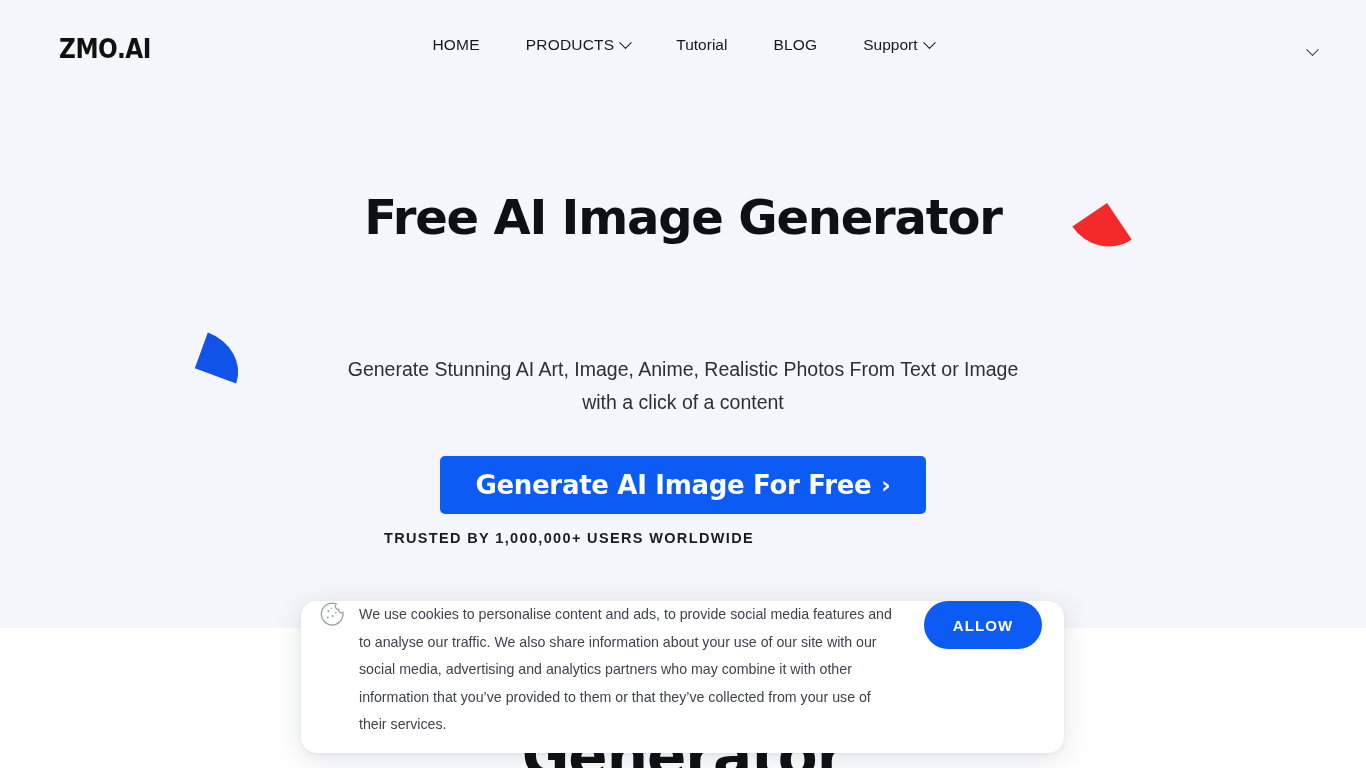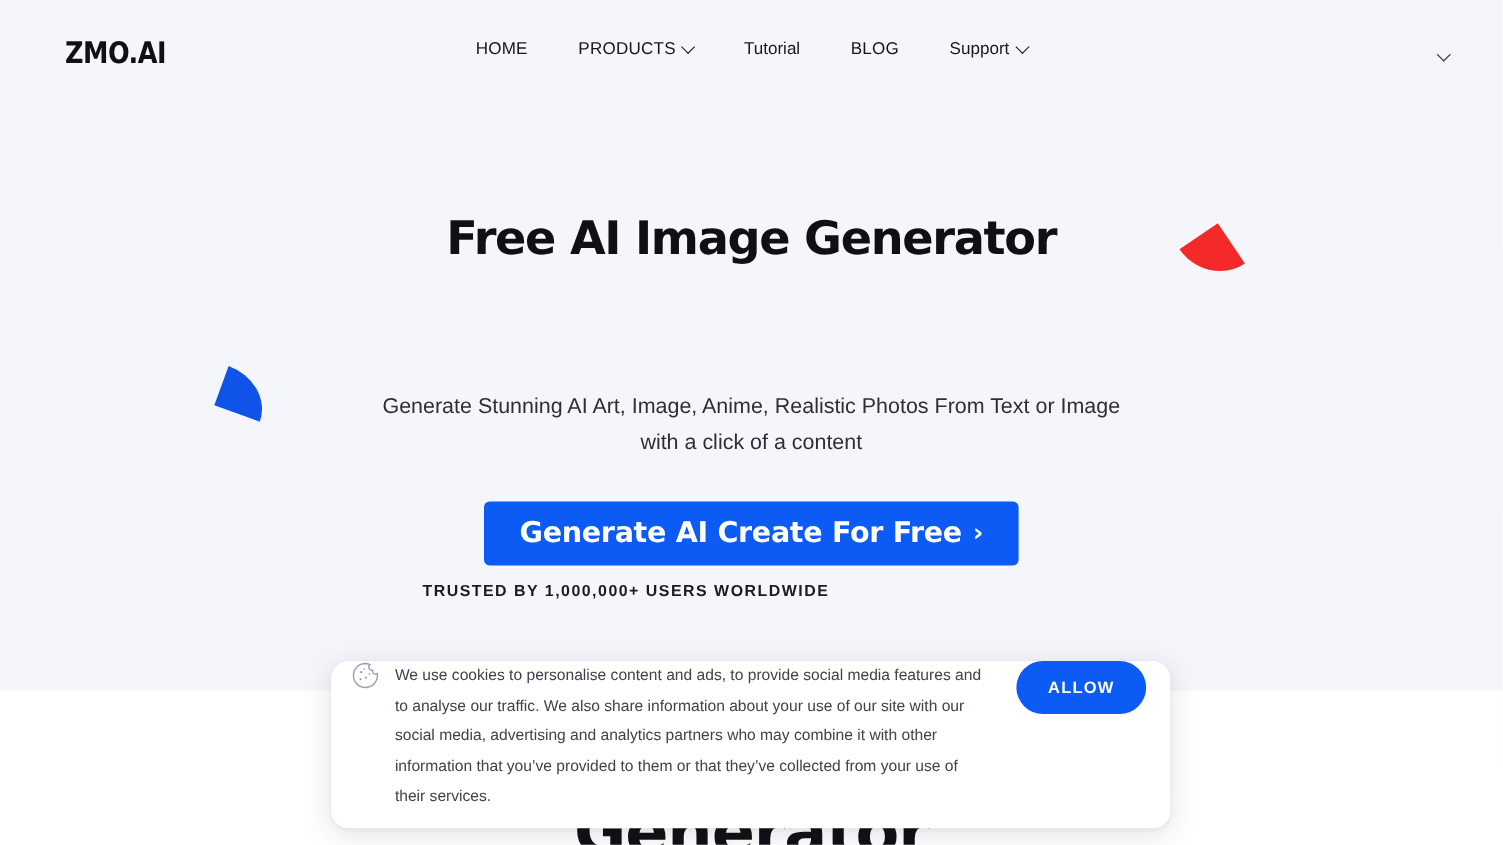"Free AI Image Generator" .headline { font-size: 42px -> 48px }
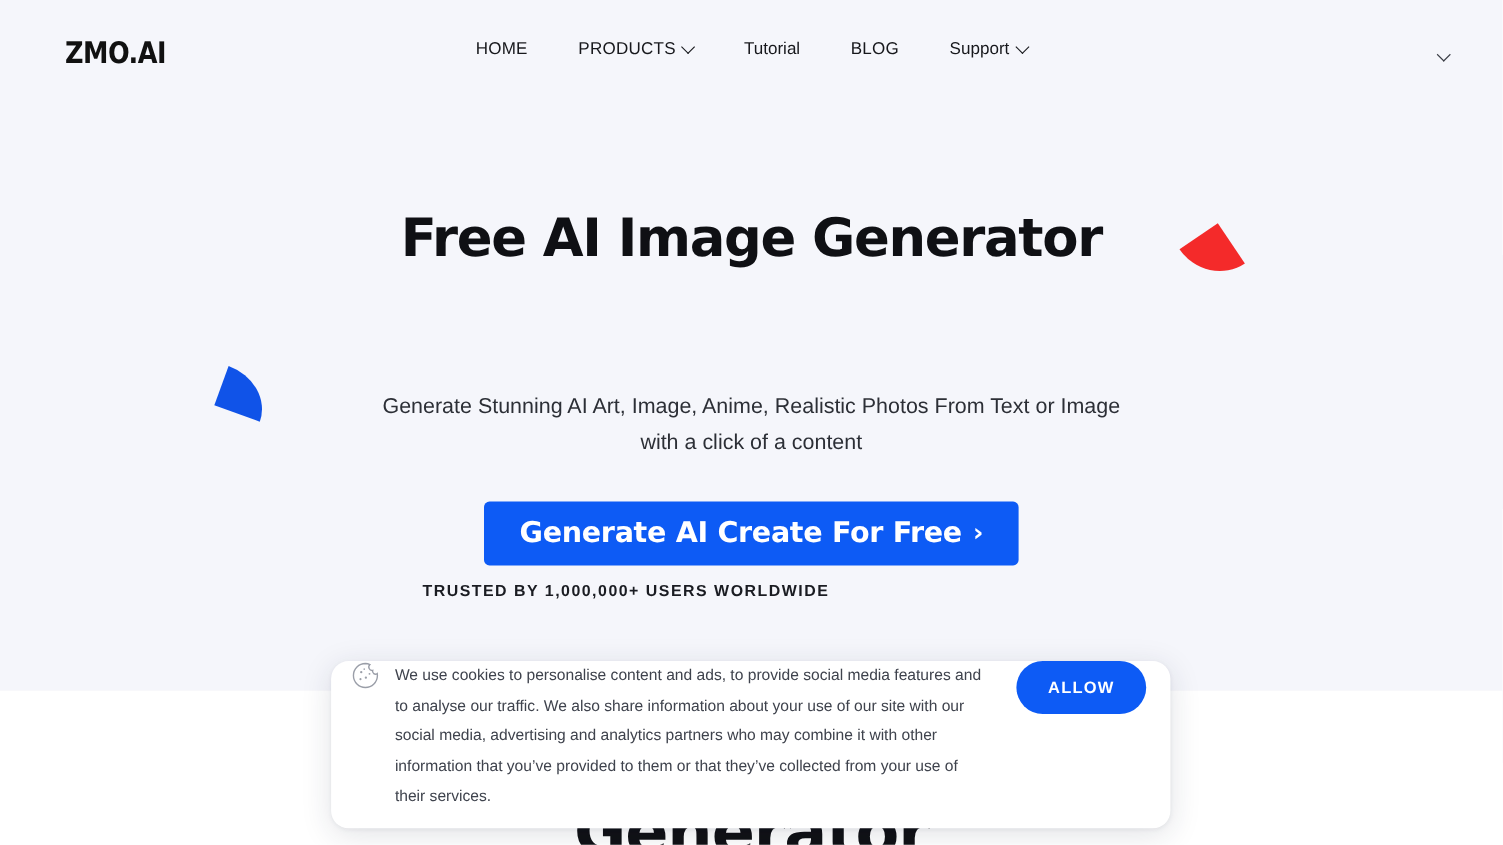"Generate AI Create For Free" span { text: Create -> Image }
